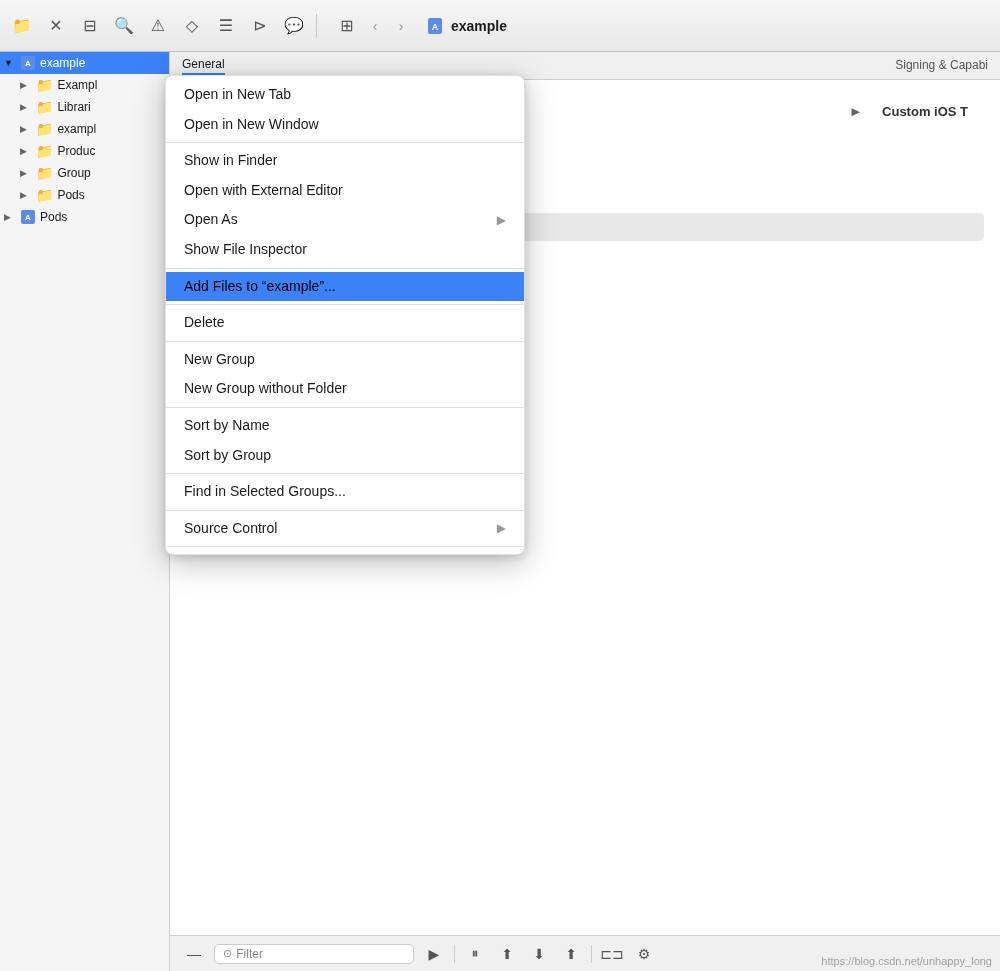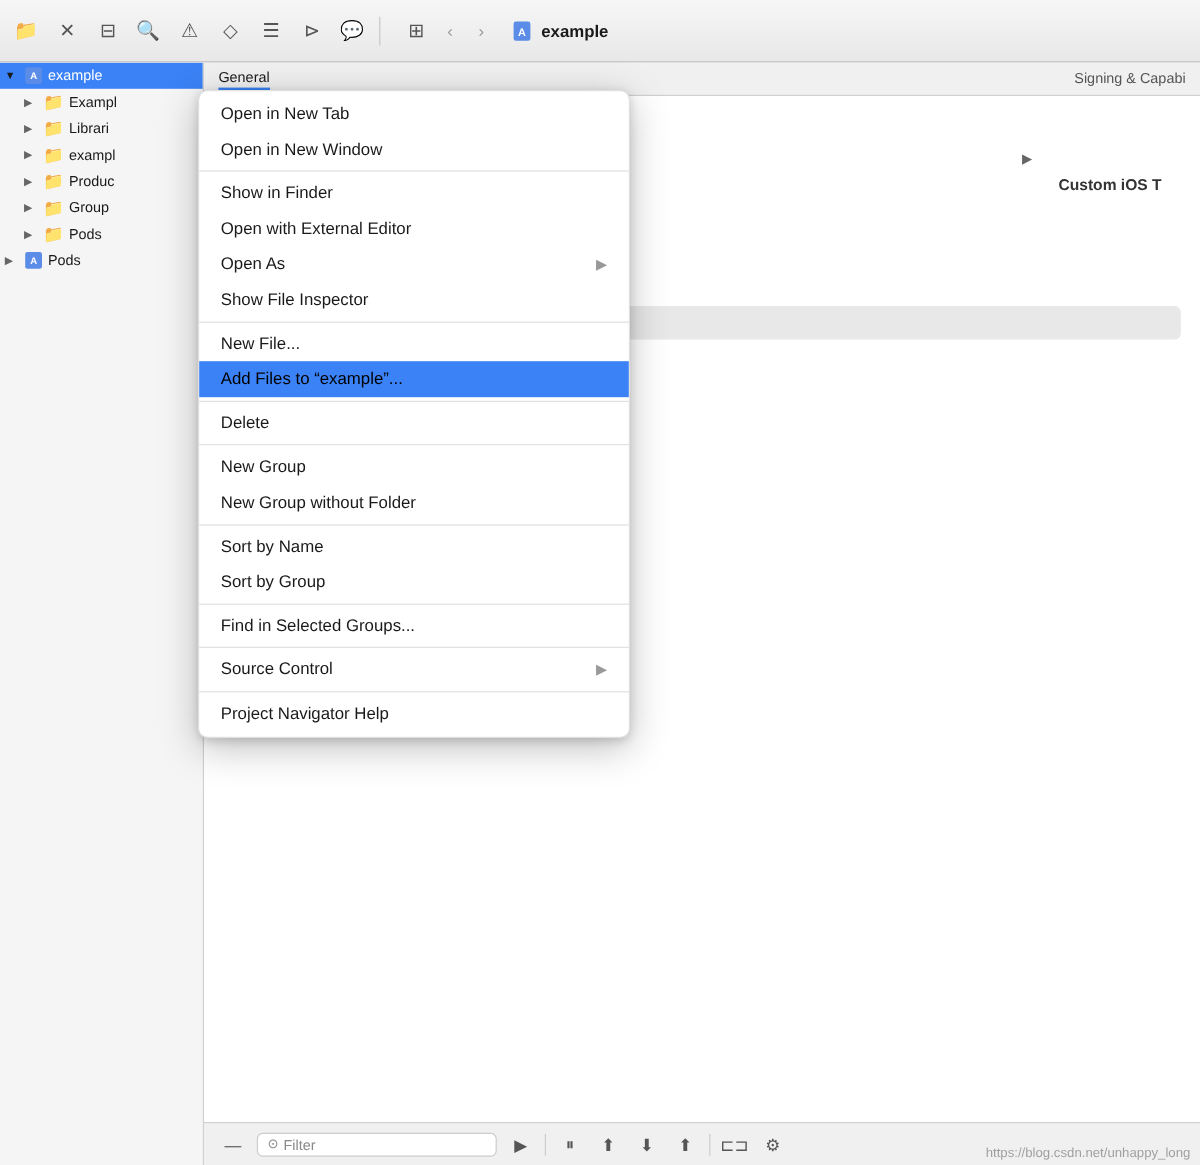"Custom iOS T" .custom-label { margin-top: 42px -> none }
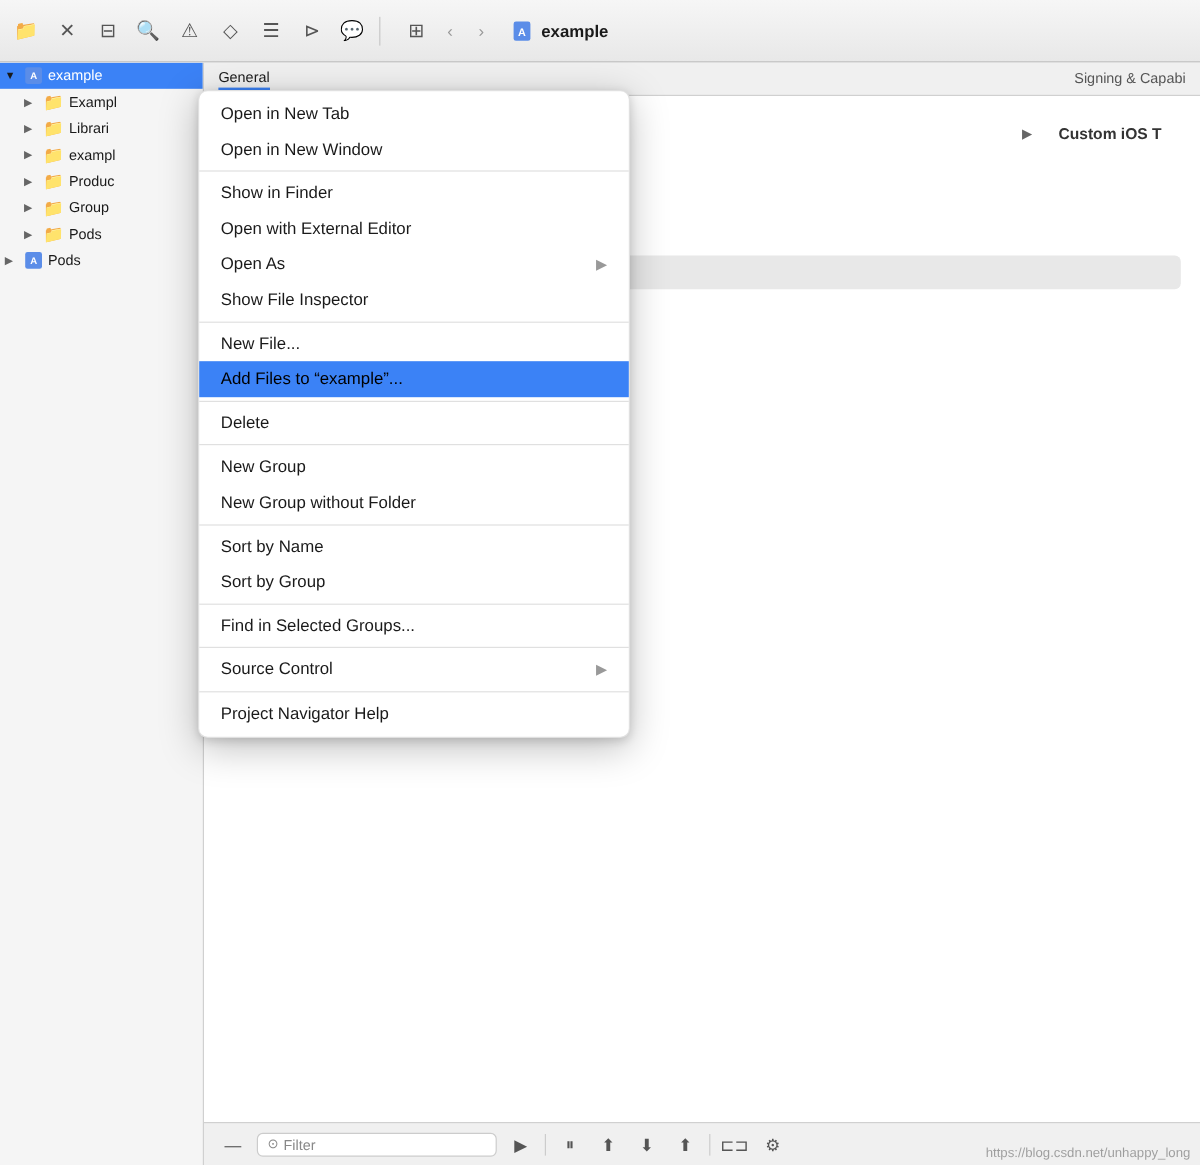"New File..." div.menu-item { html: <div> <span>New File...</span> </div> -> none }
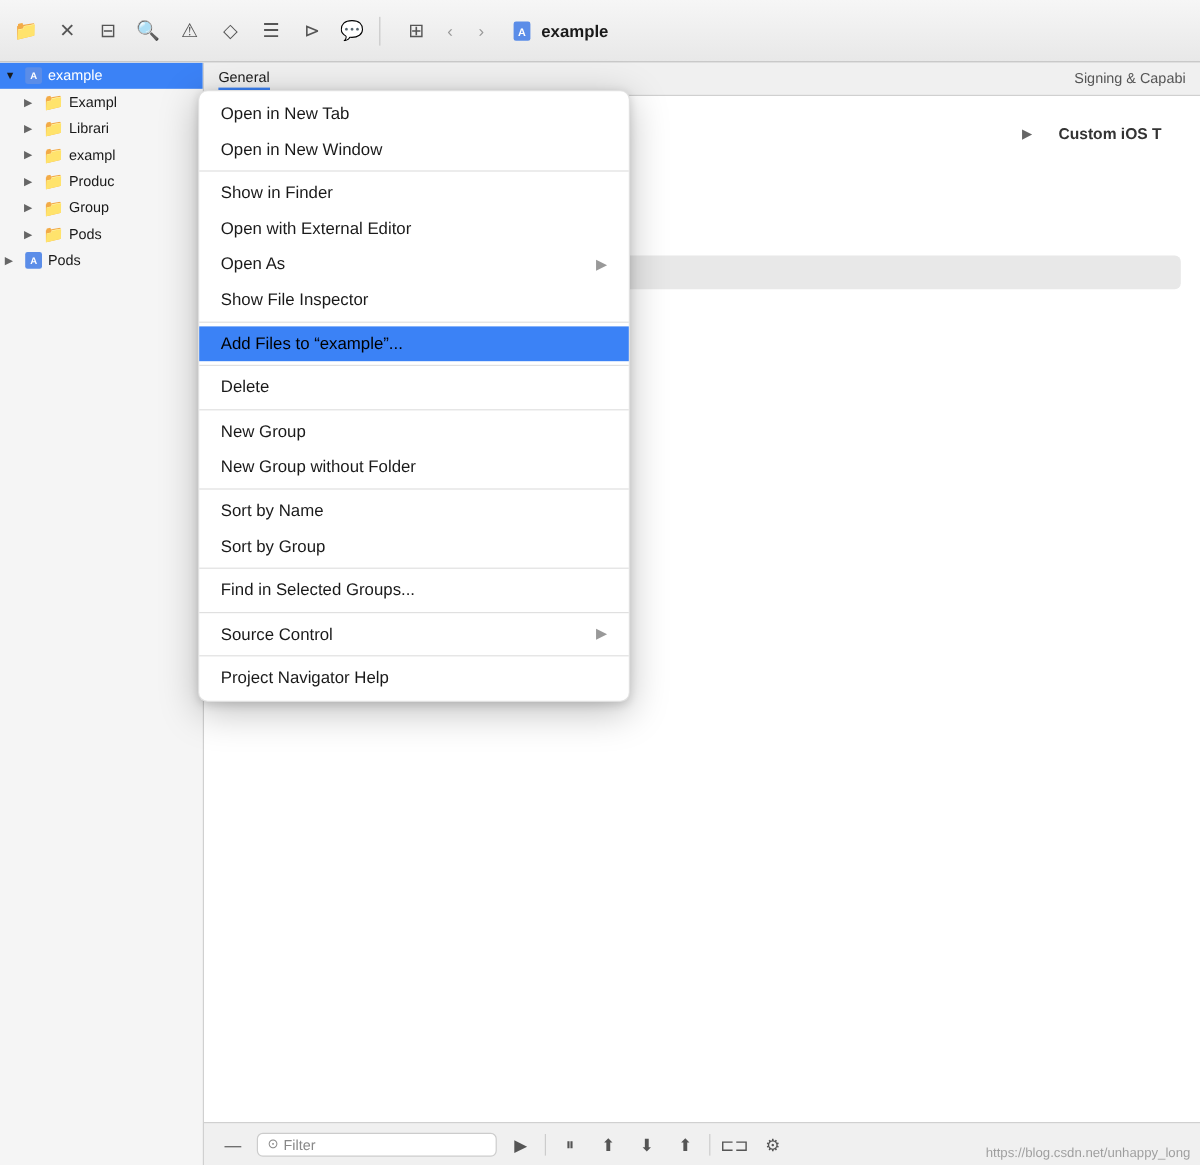"Project Navigator Help" div.menu-item { html: <div> <span>Project Navigator Help</span> </div> -> none }
